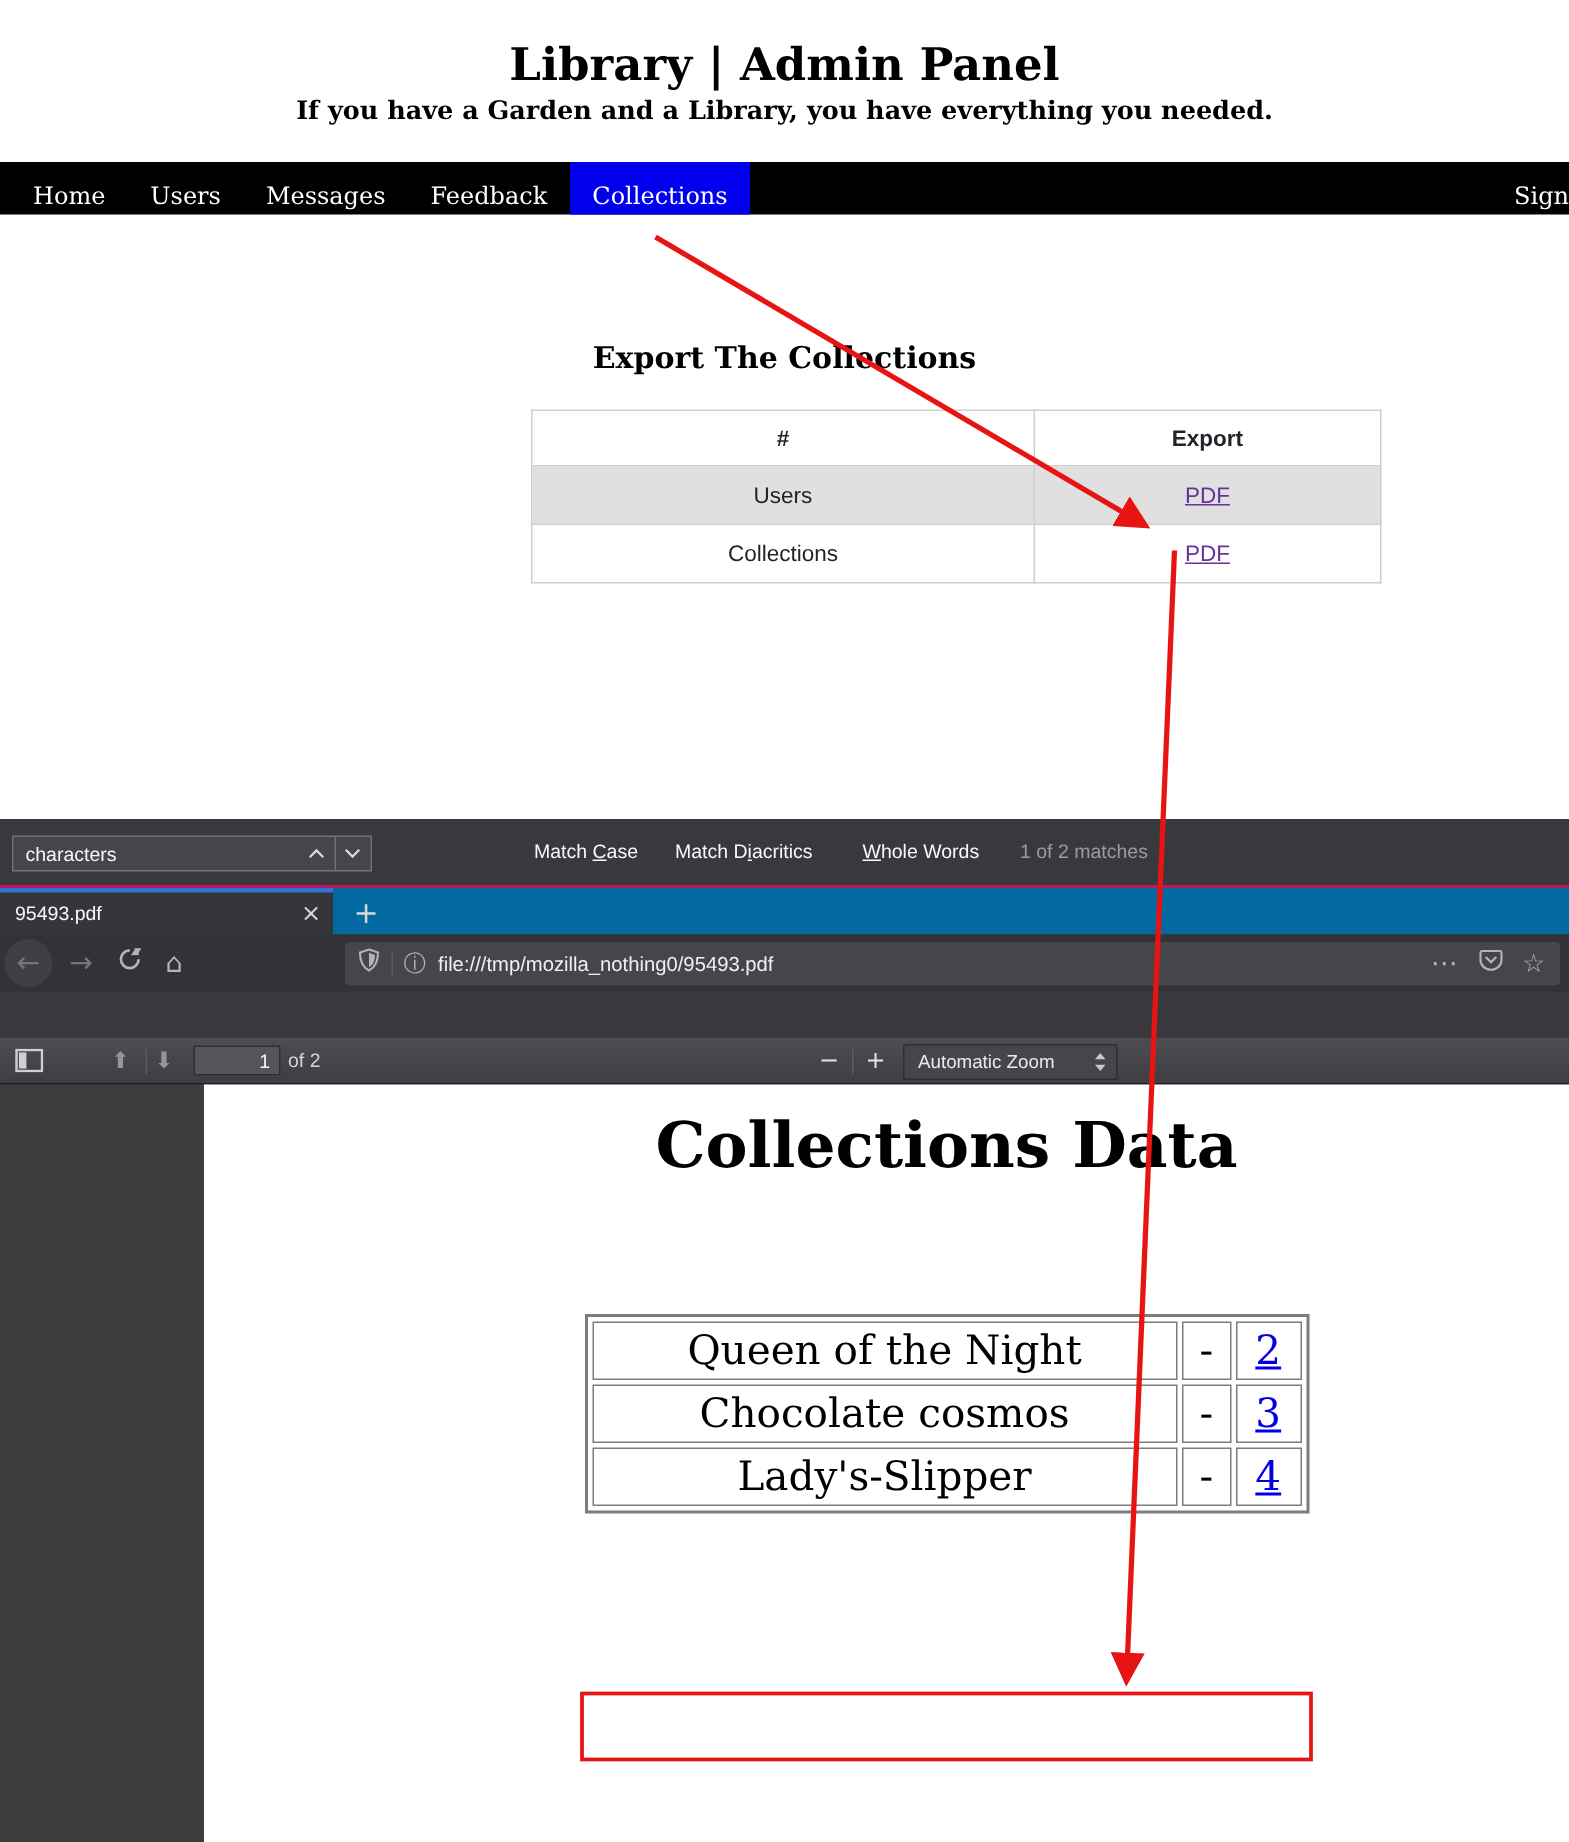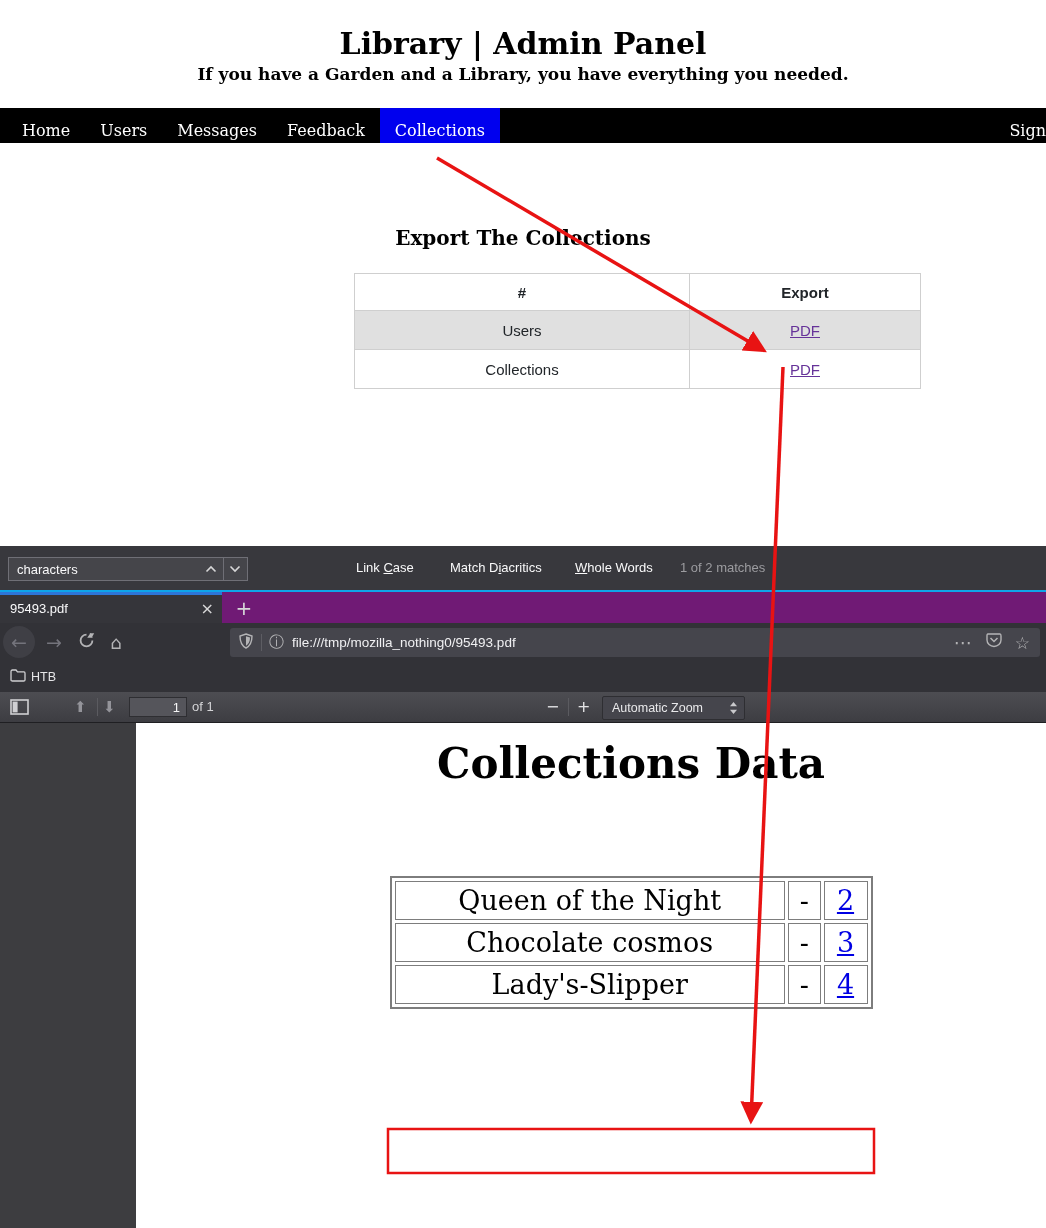"Link" span { text: Link -> Match }
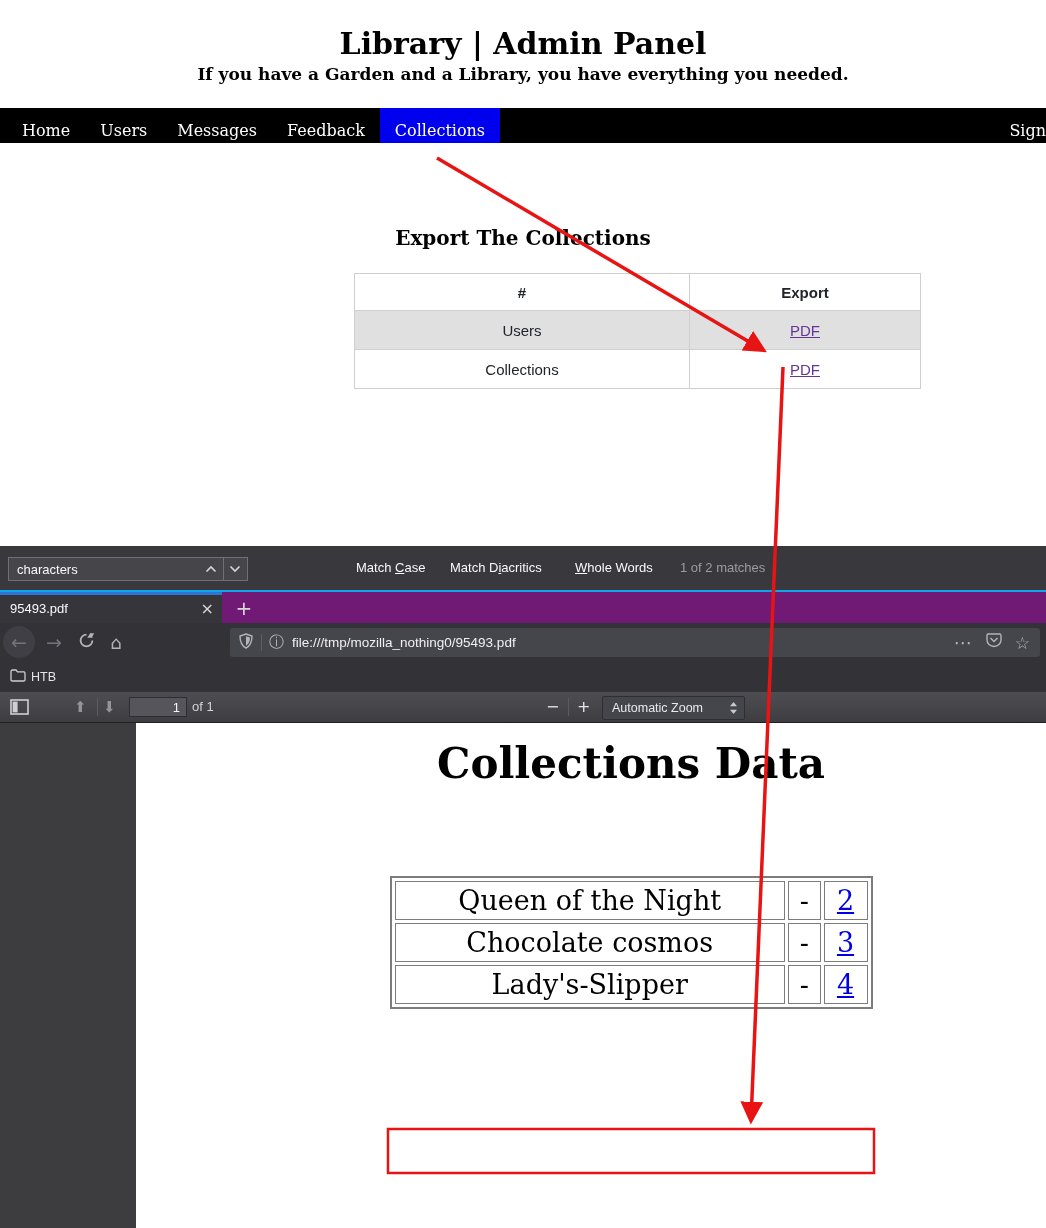"95493.pdf" .tabbar { background: #701a75 -> #0369a1; border-top: 2px solid #0ea5e9 -> 2px solid #be185d }
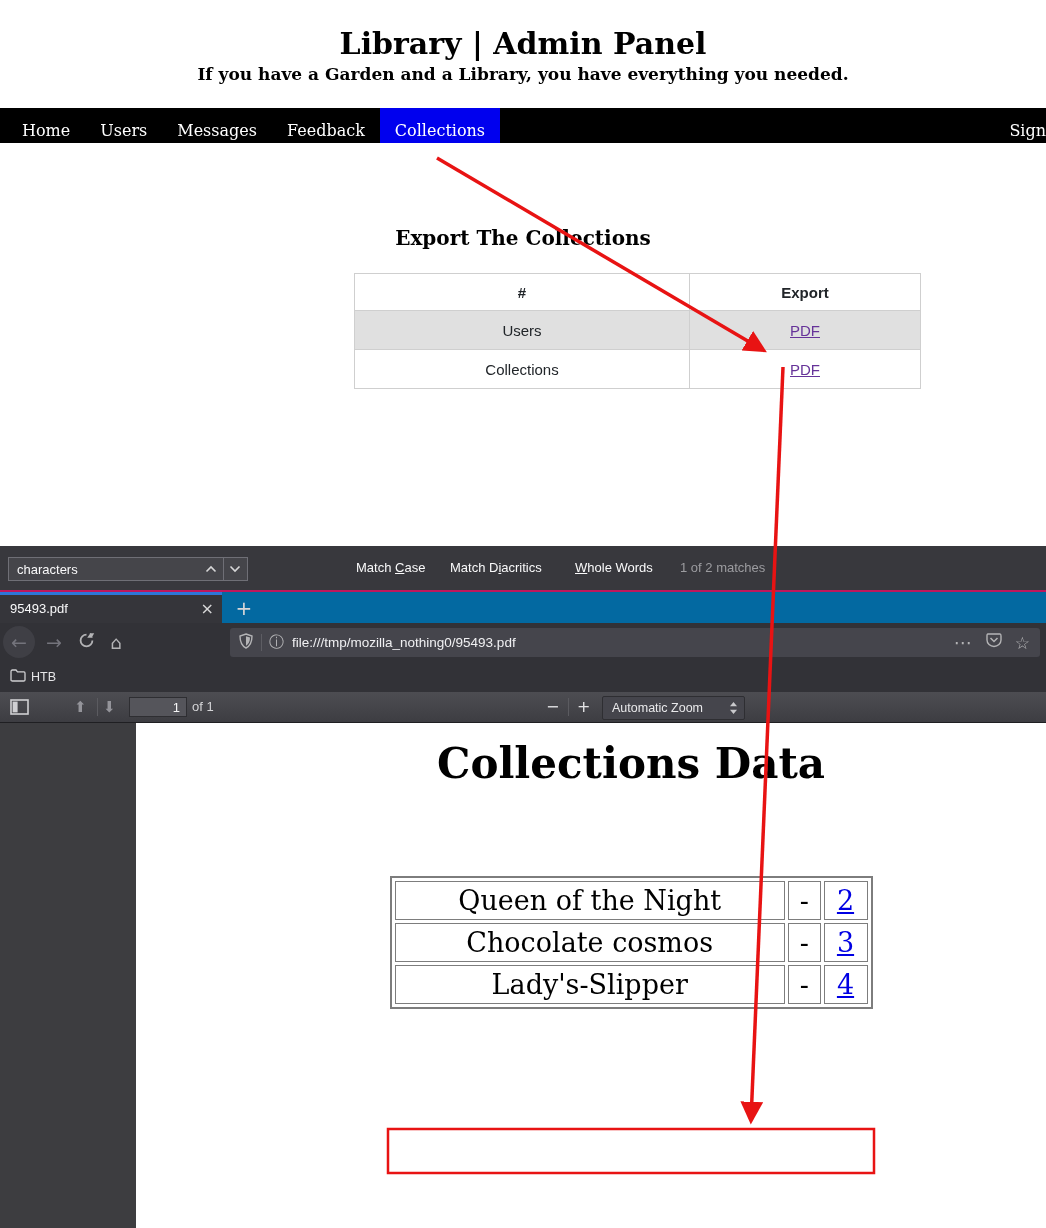"HTB" div.bookmarksbar { html: <div> <div> <span> <svg> <path></path> </svg> </span> <span>HTB</span> </div> </div> -> none }
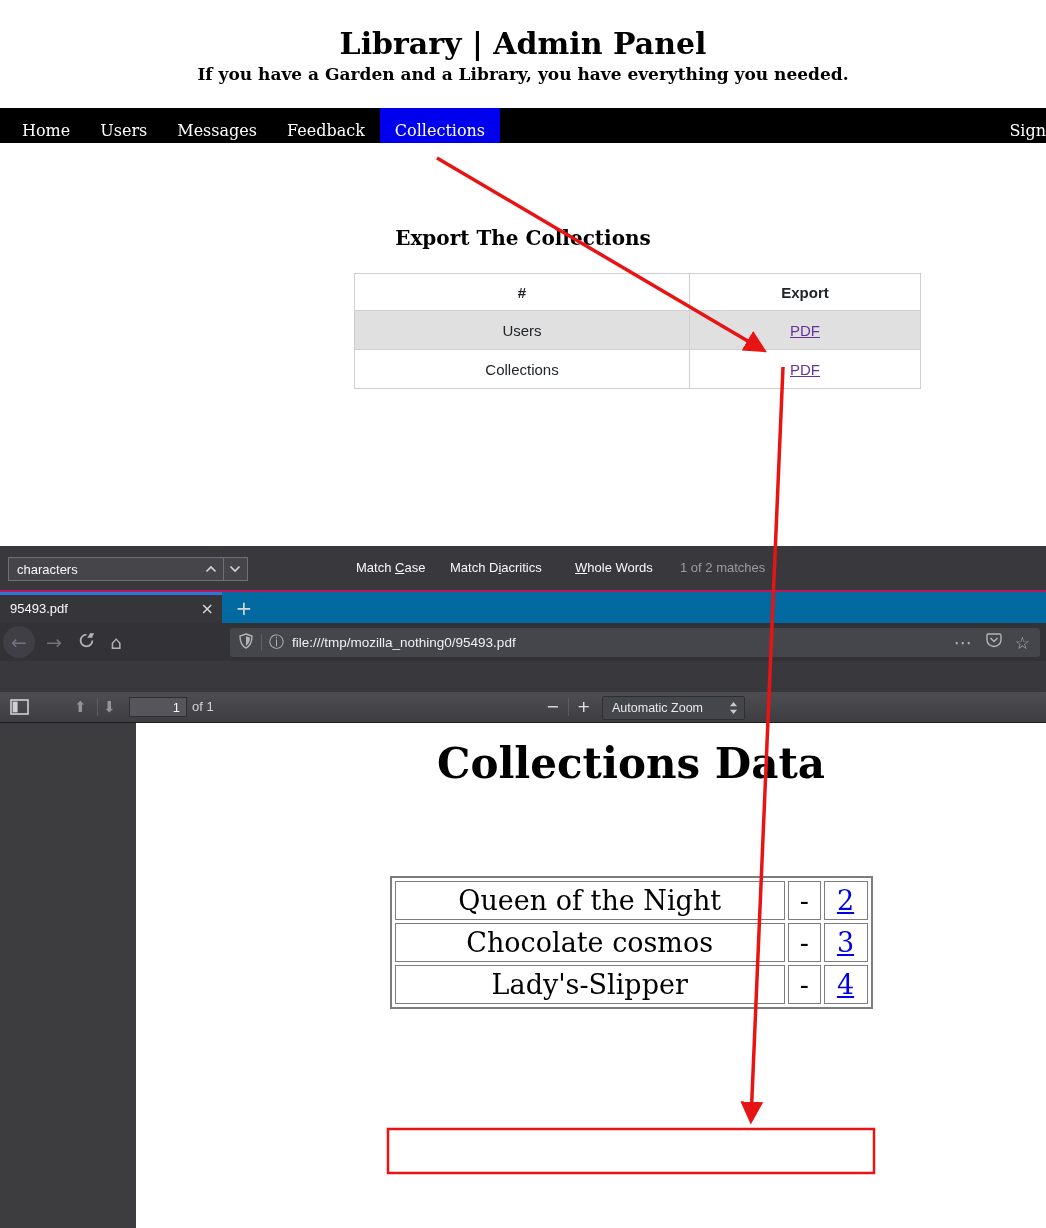"of 1" div.pt-item { text: 1 -> 2 }
